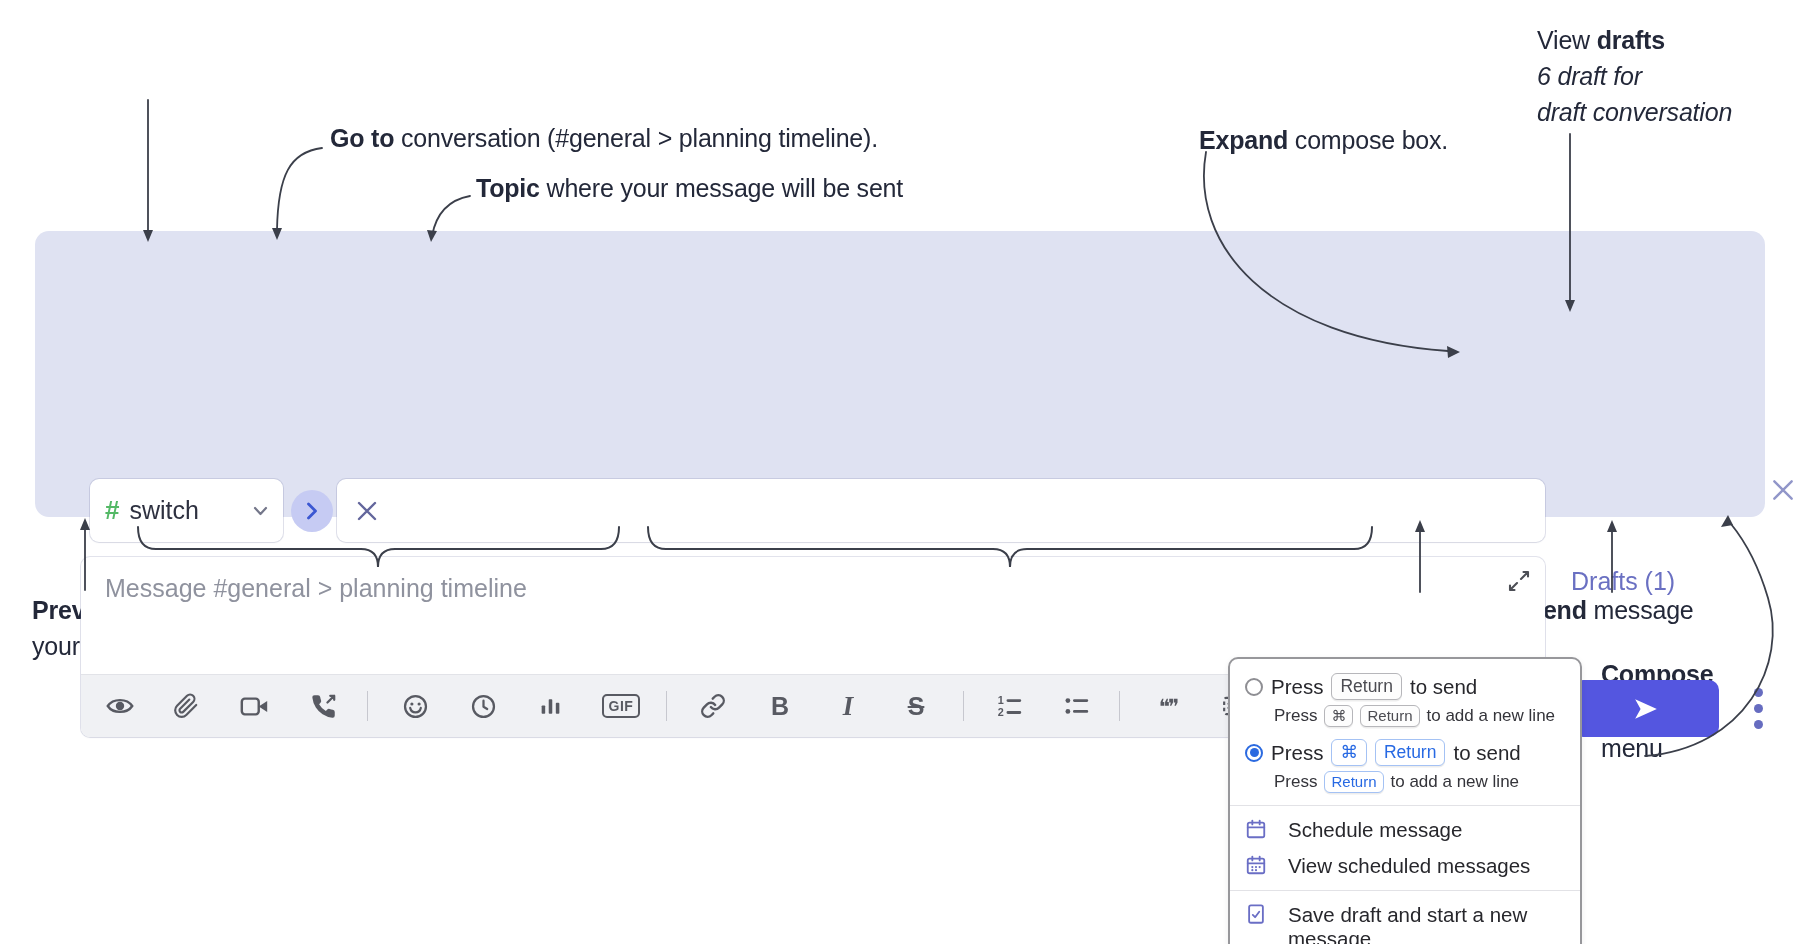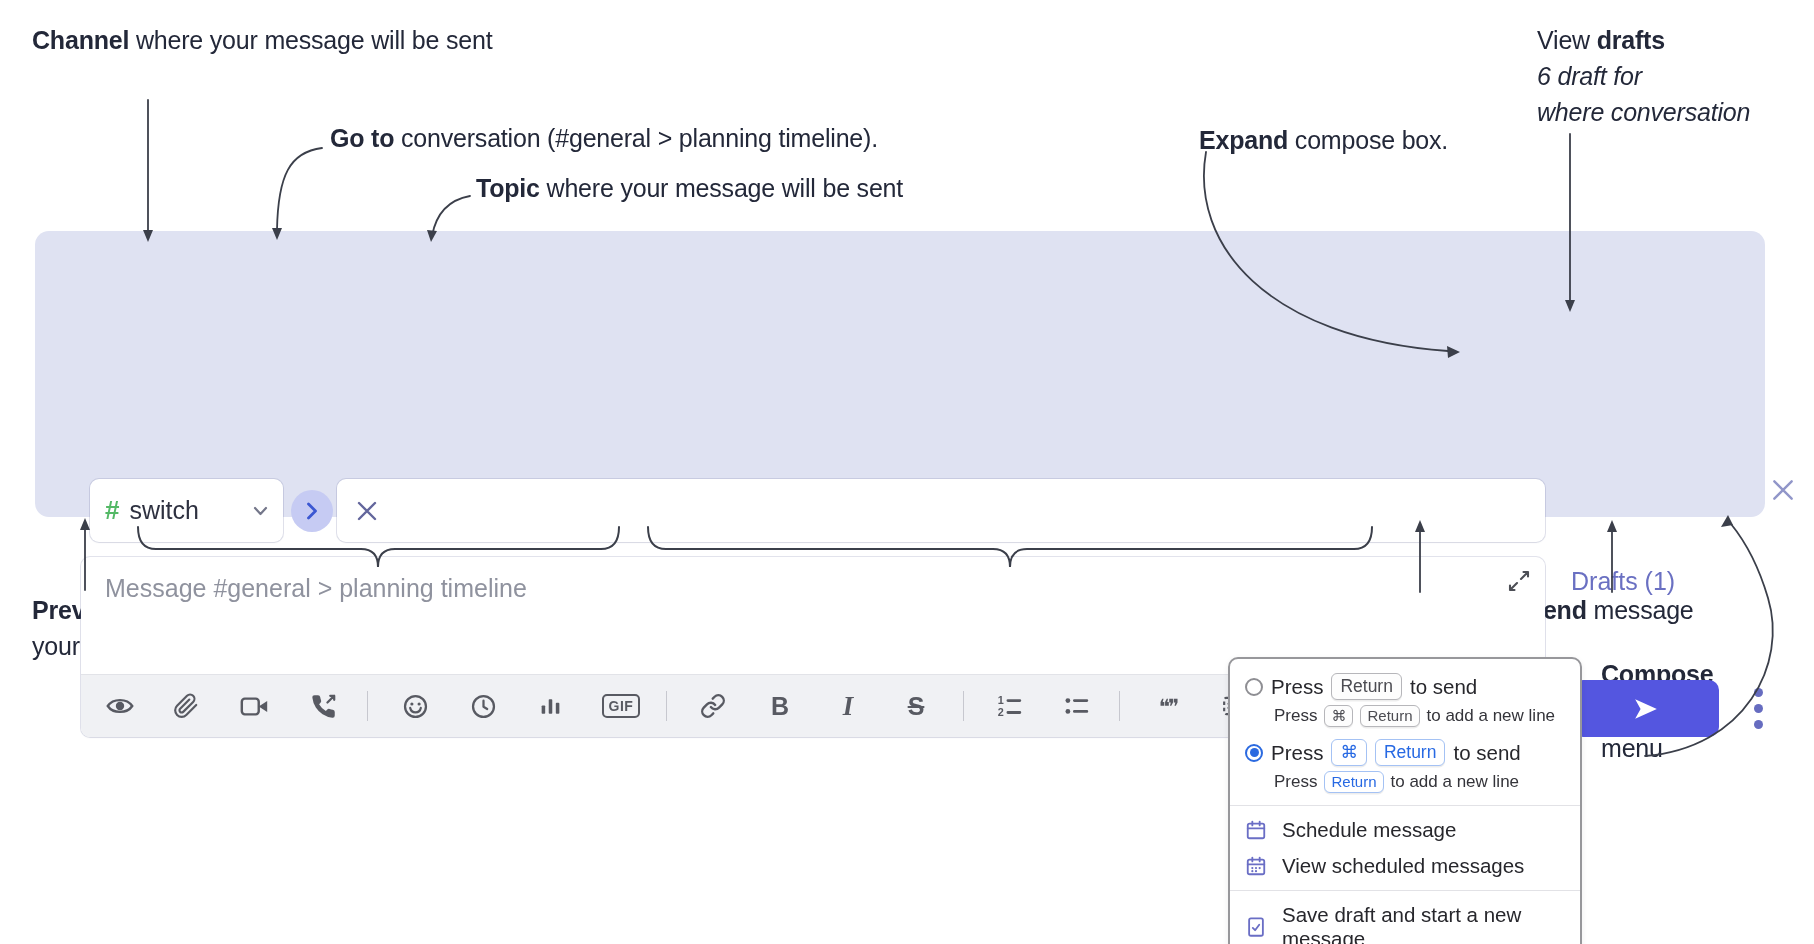"Channel where your message will" div { html: <div><b>Channel</b><span> where your message will be sent</span></div> -> none }
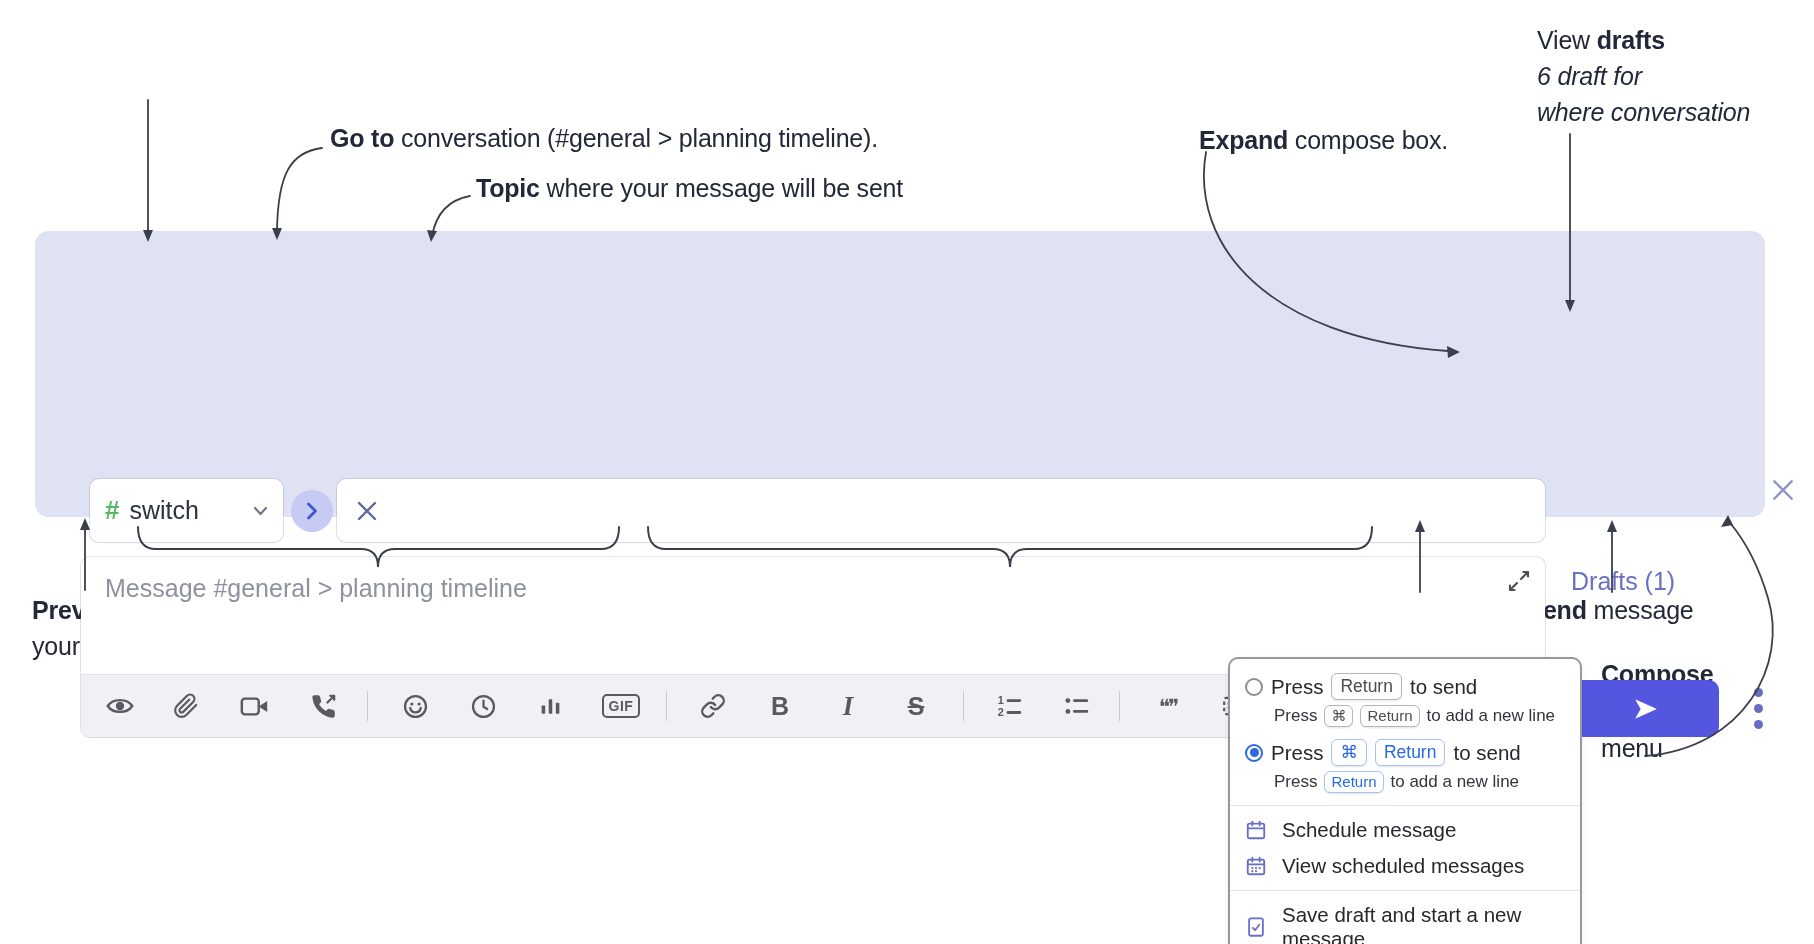"where conversation" div.it { text: where -> draft }
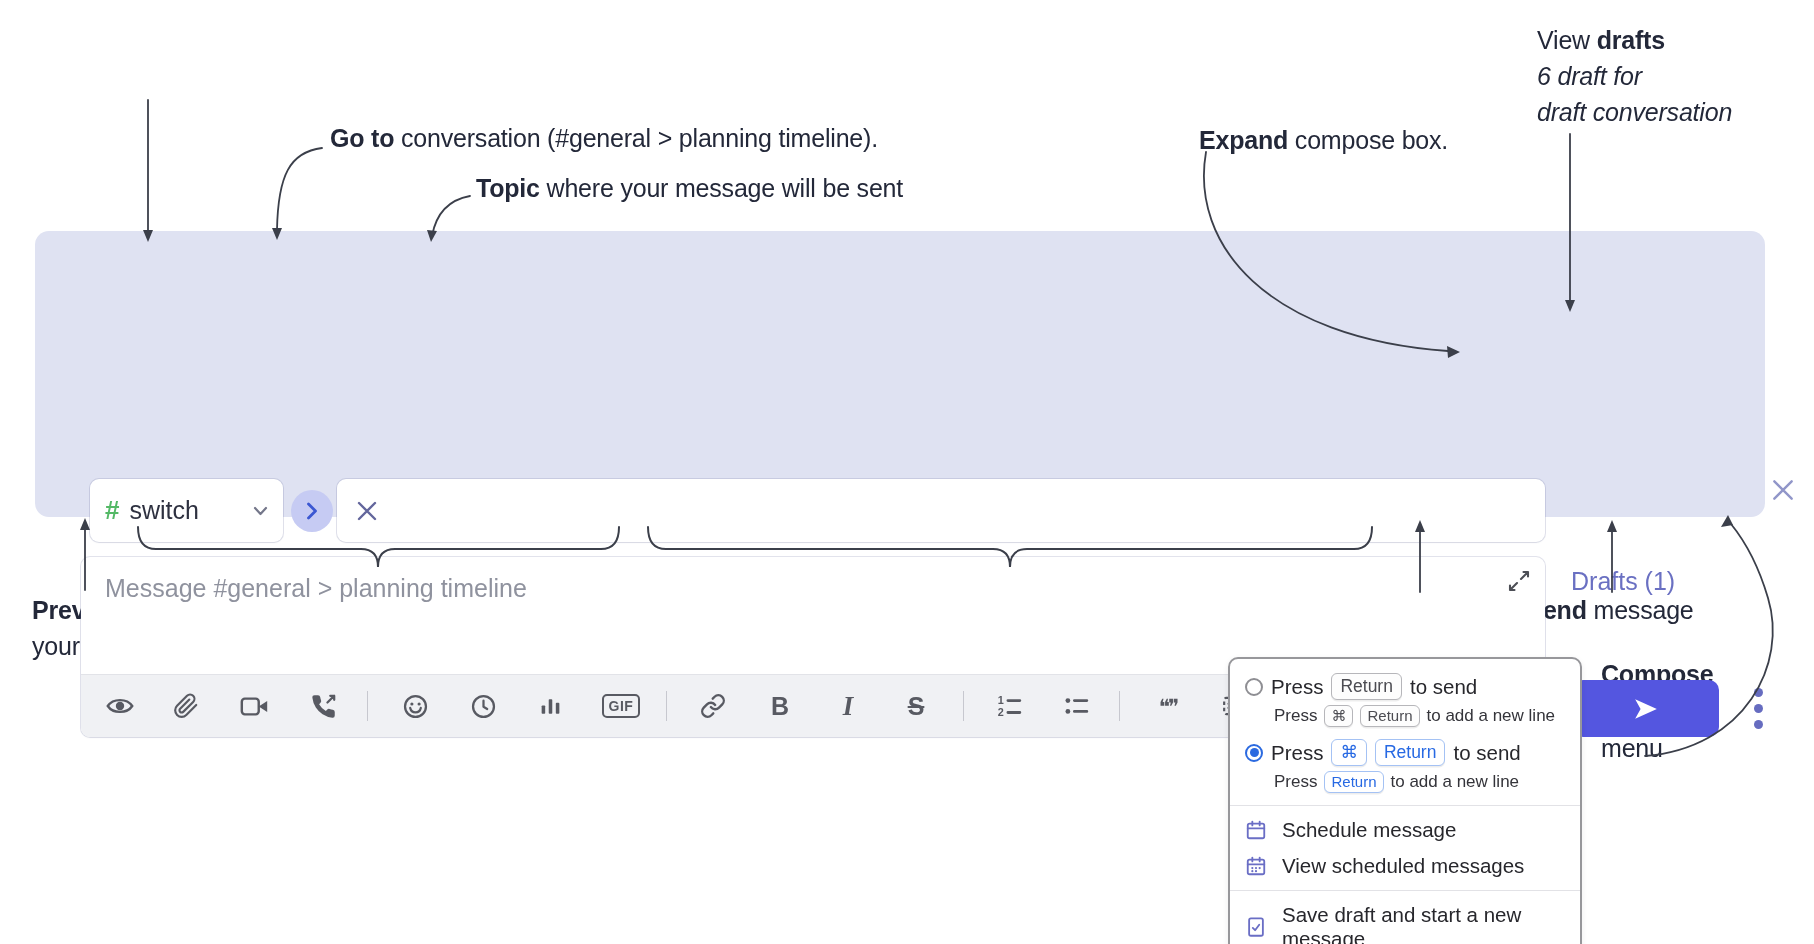"Schedule message" .pitem { align-items: center -> none; gap: 15px -> 21px }
